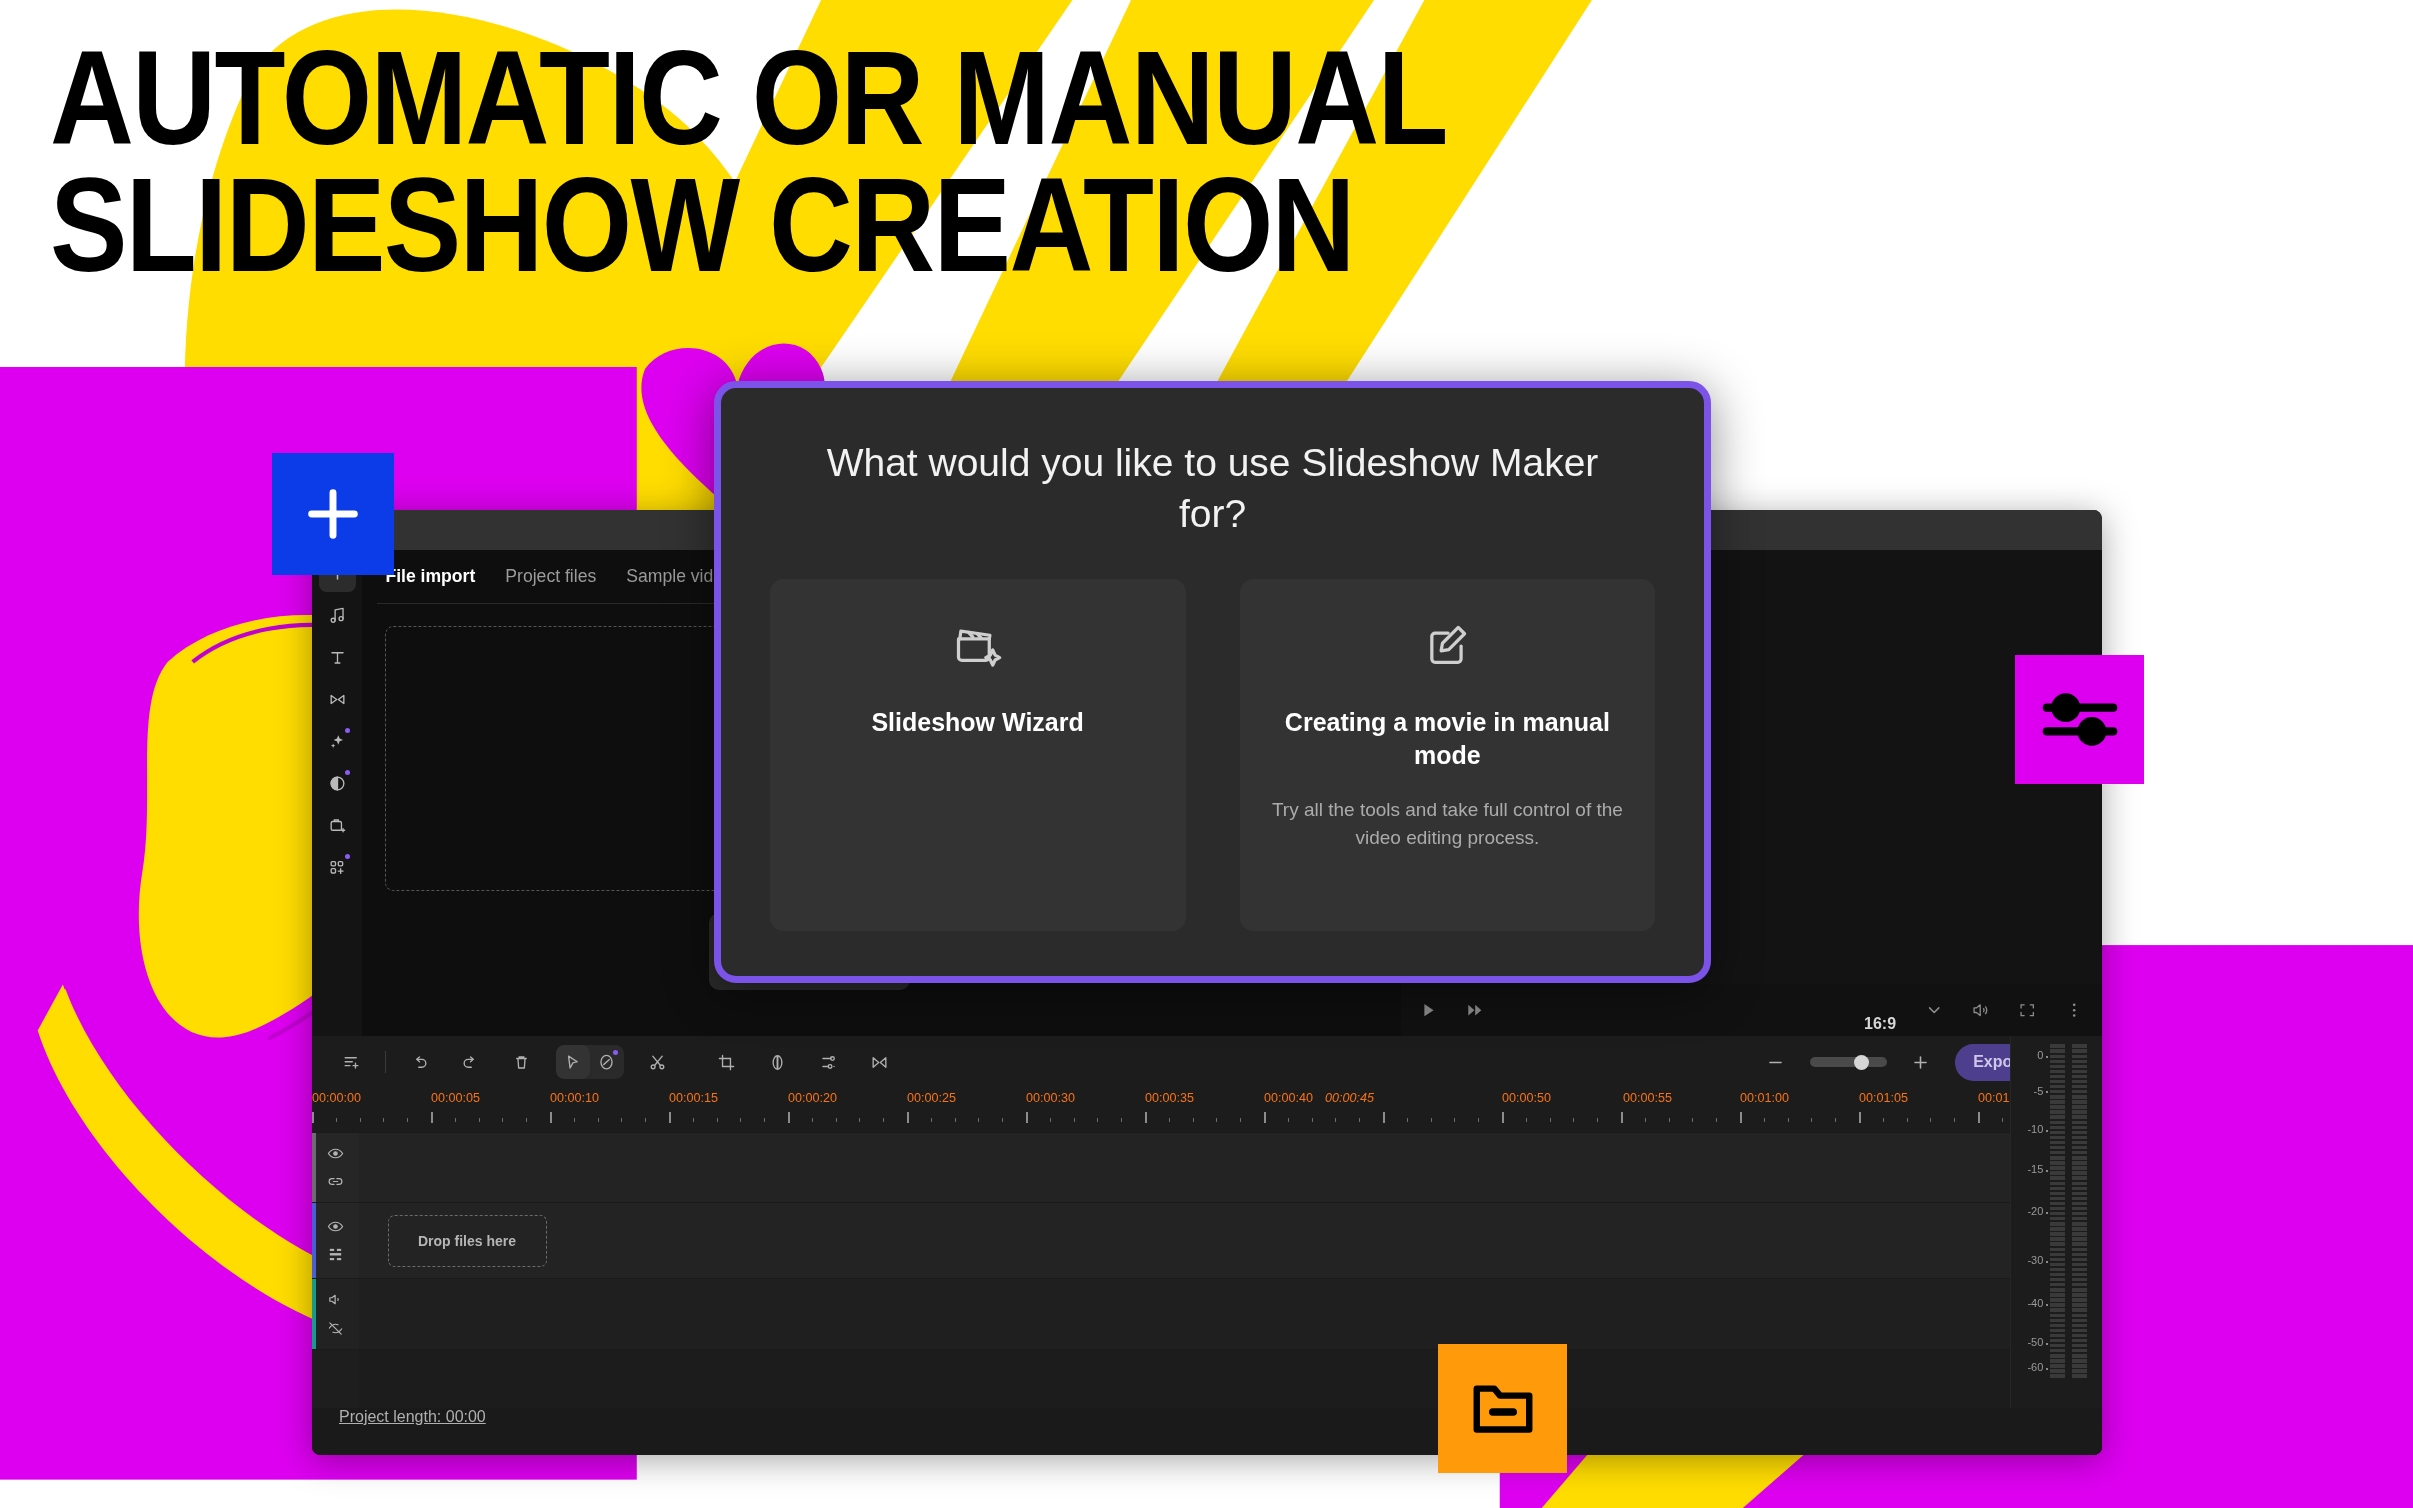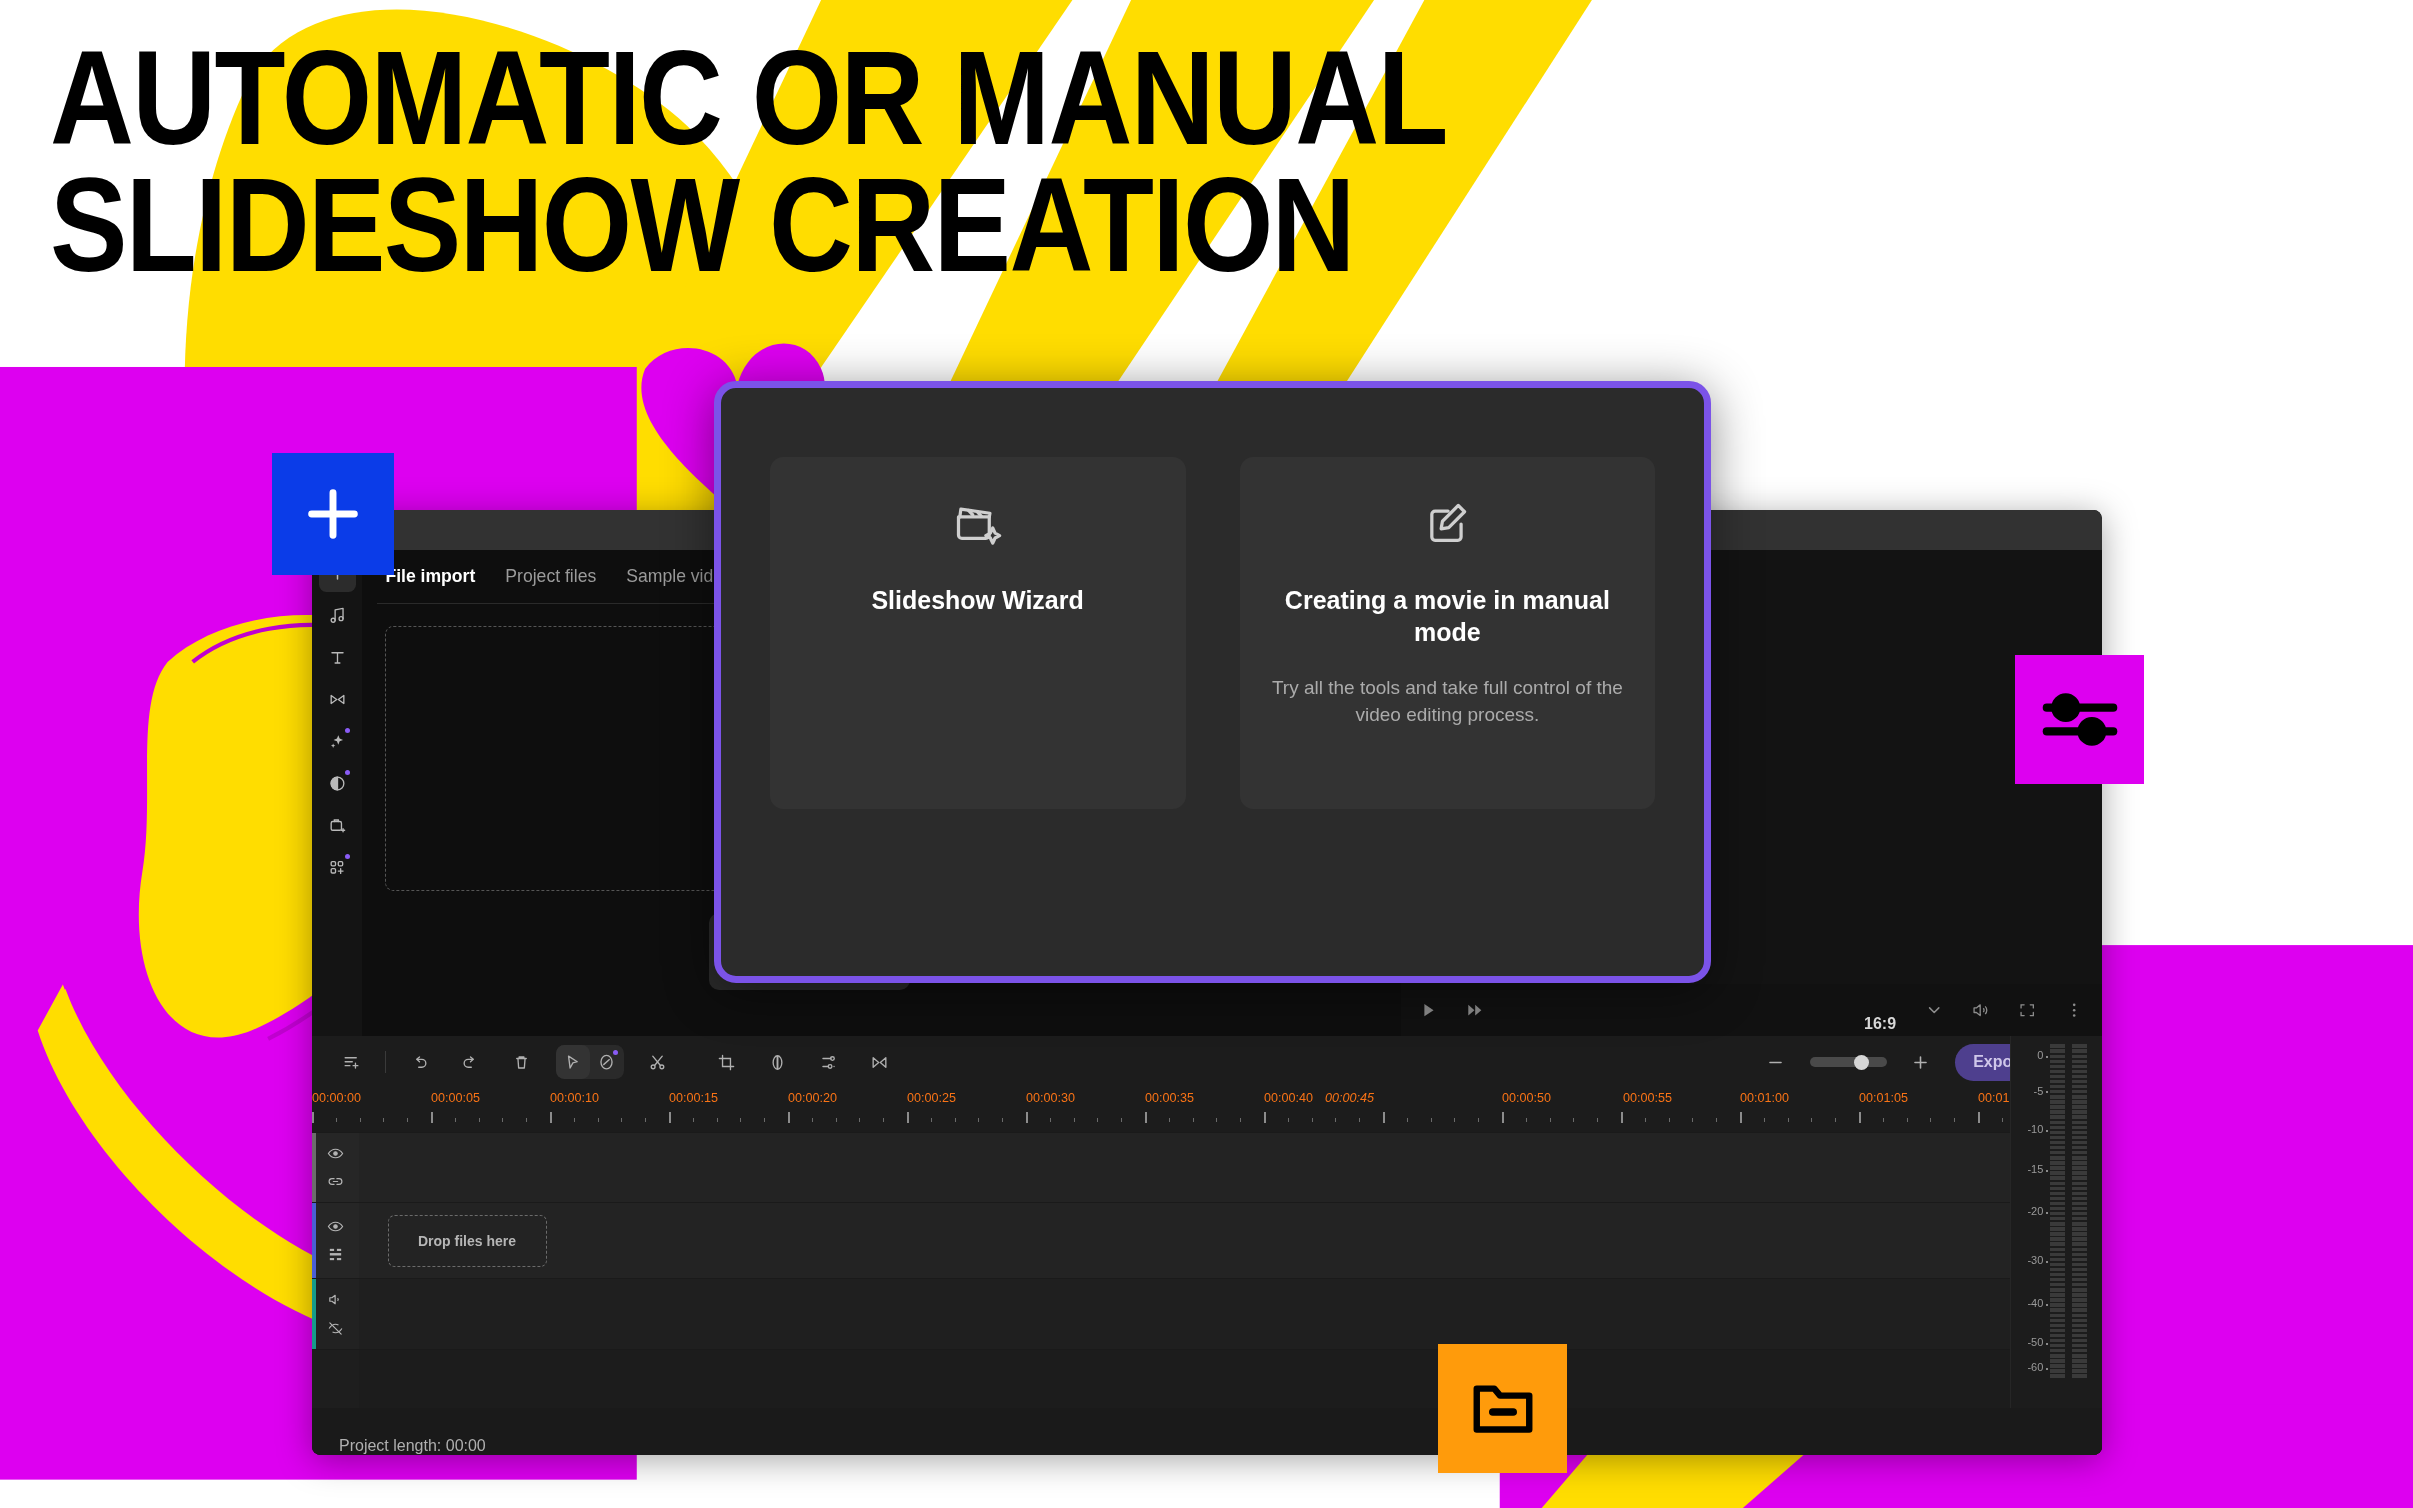"What would you like to" div.modal-title { html: none -> <div>What would you like to use Slideshow Maker for?</div> }
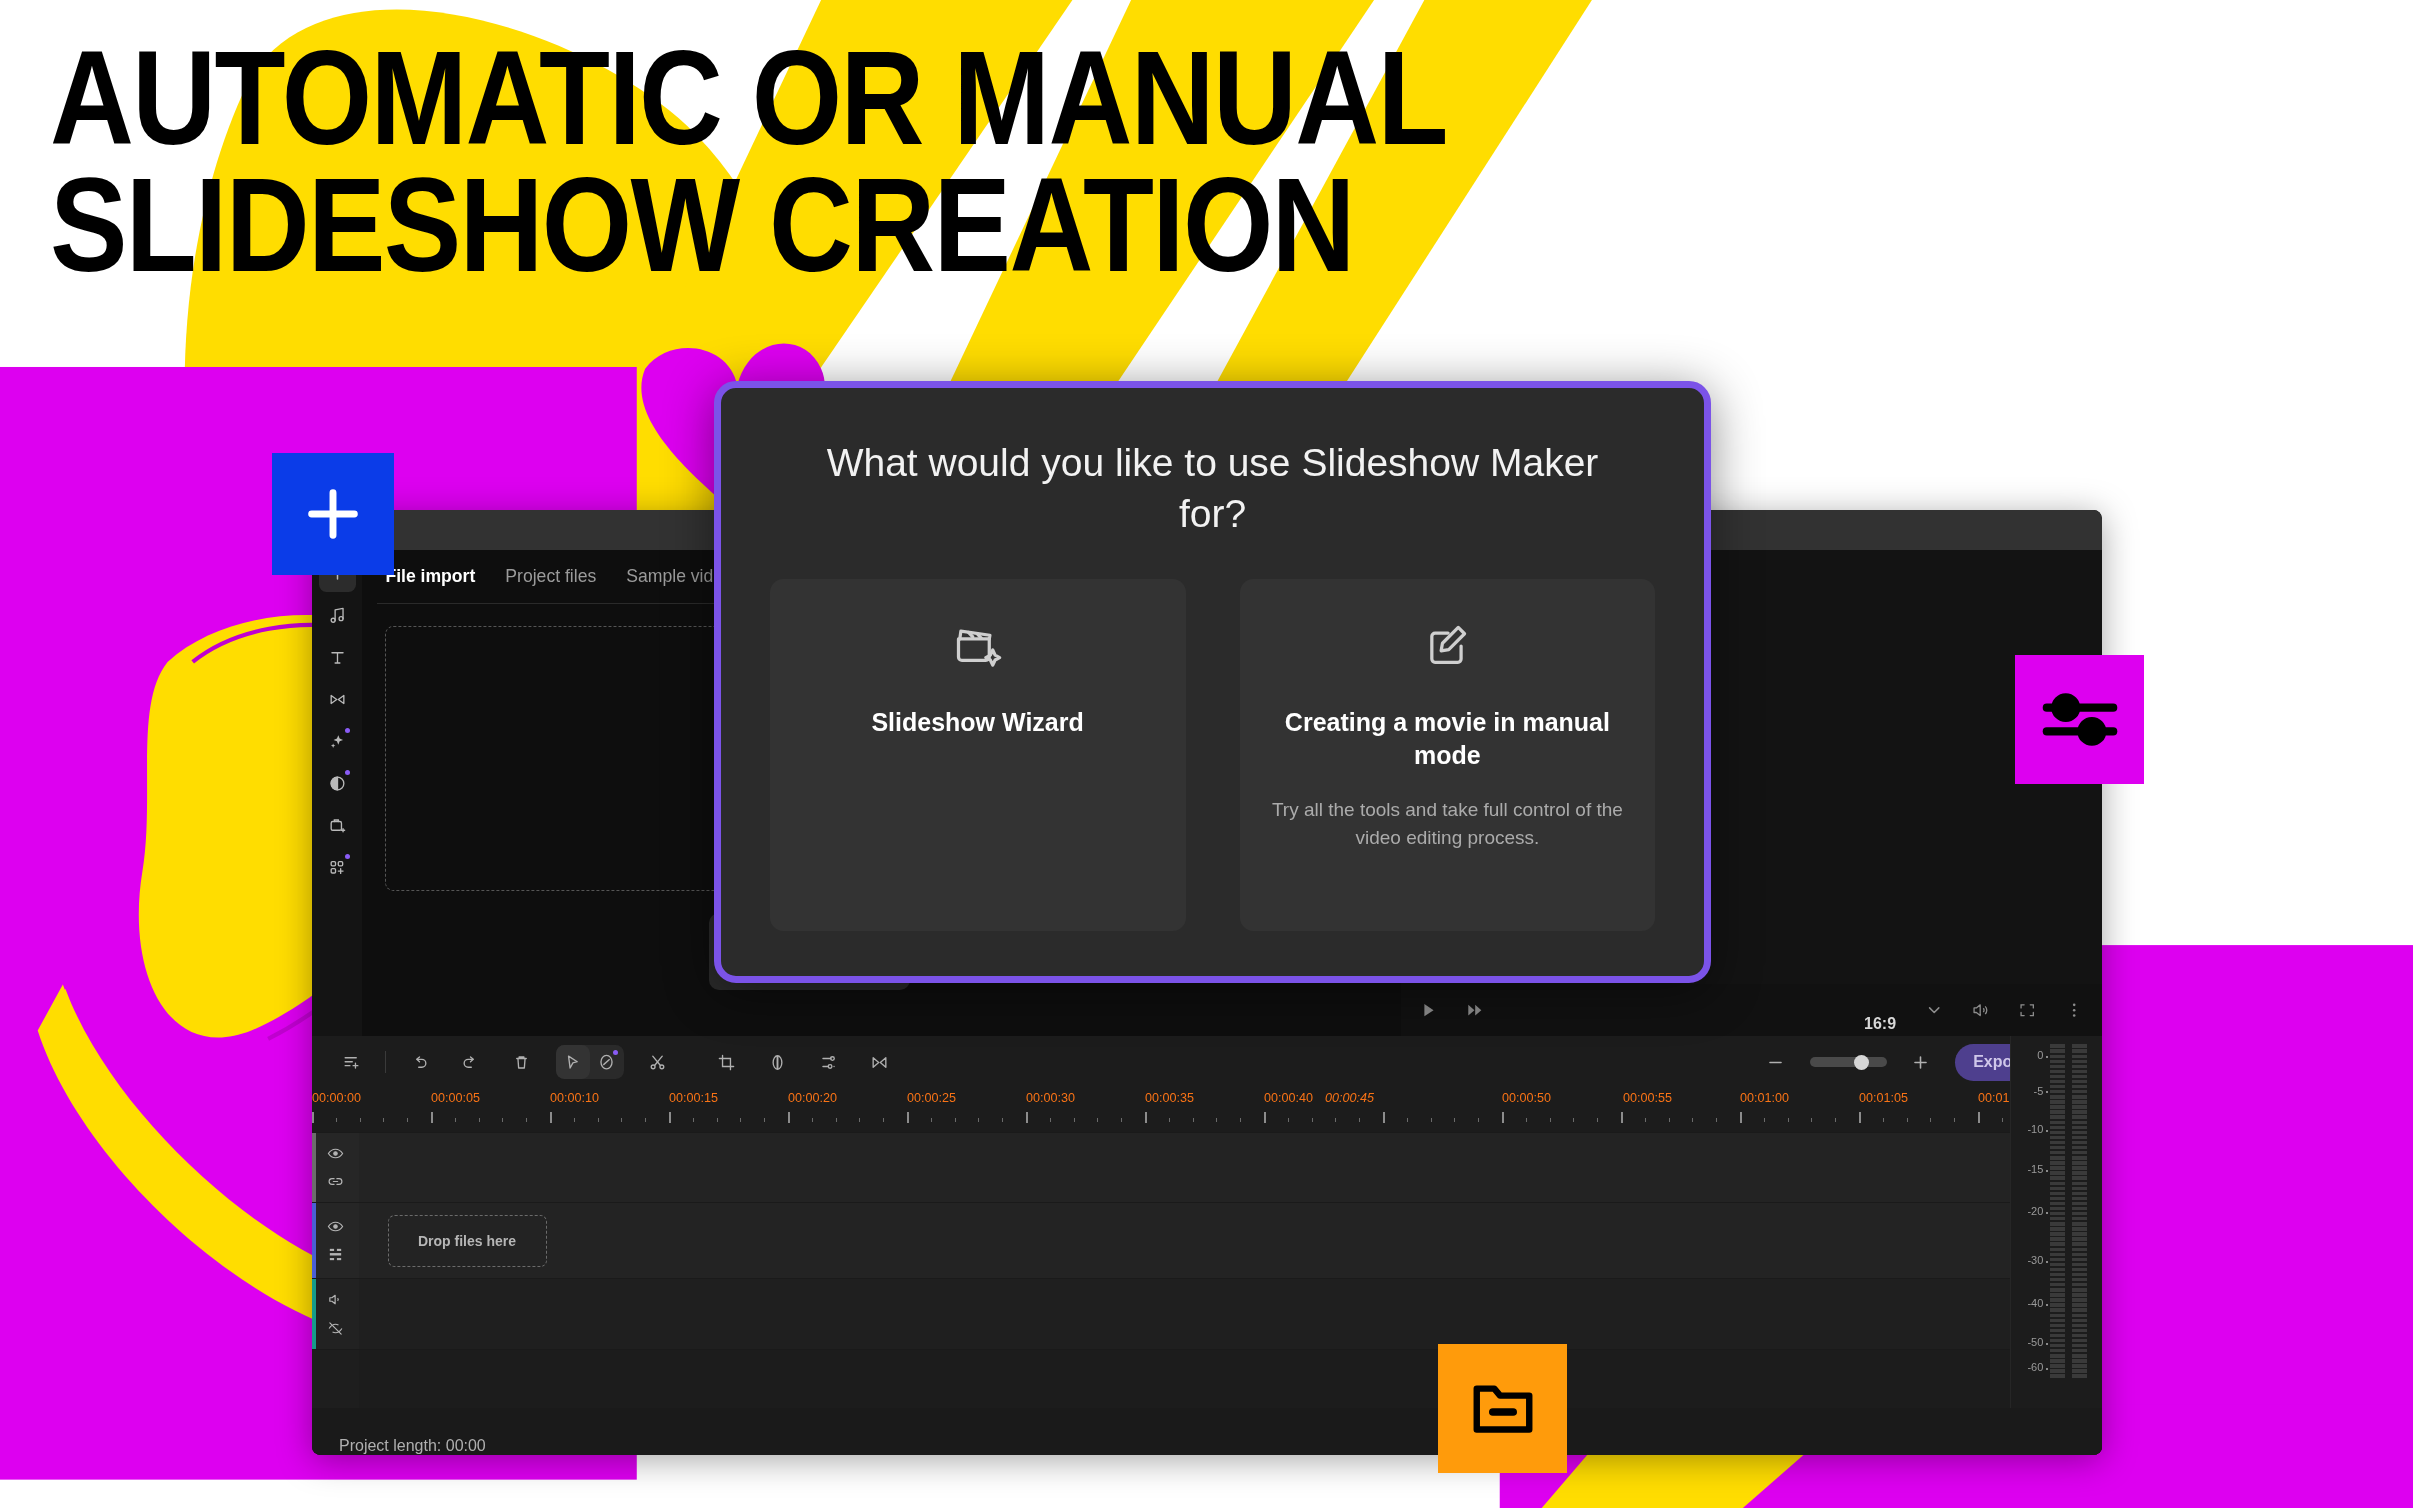"Project length: 00:00" .statusbar { align-items: flex-end -> flex-start; text-decoration: none -> underline }
